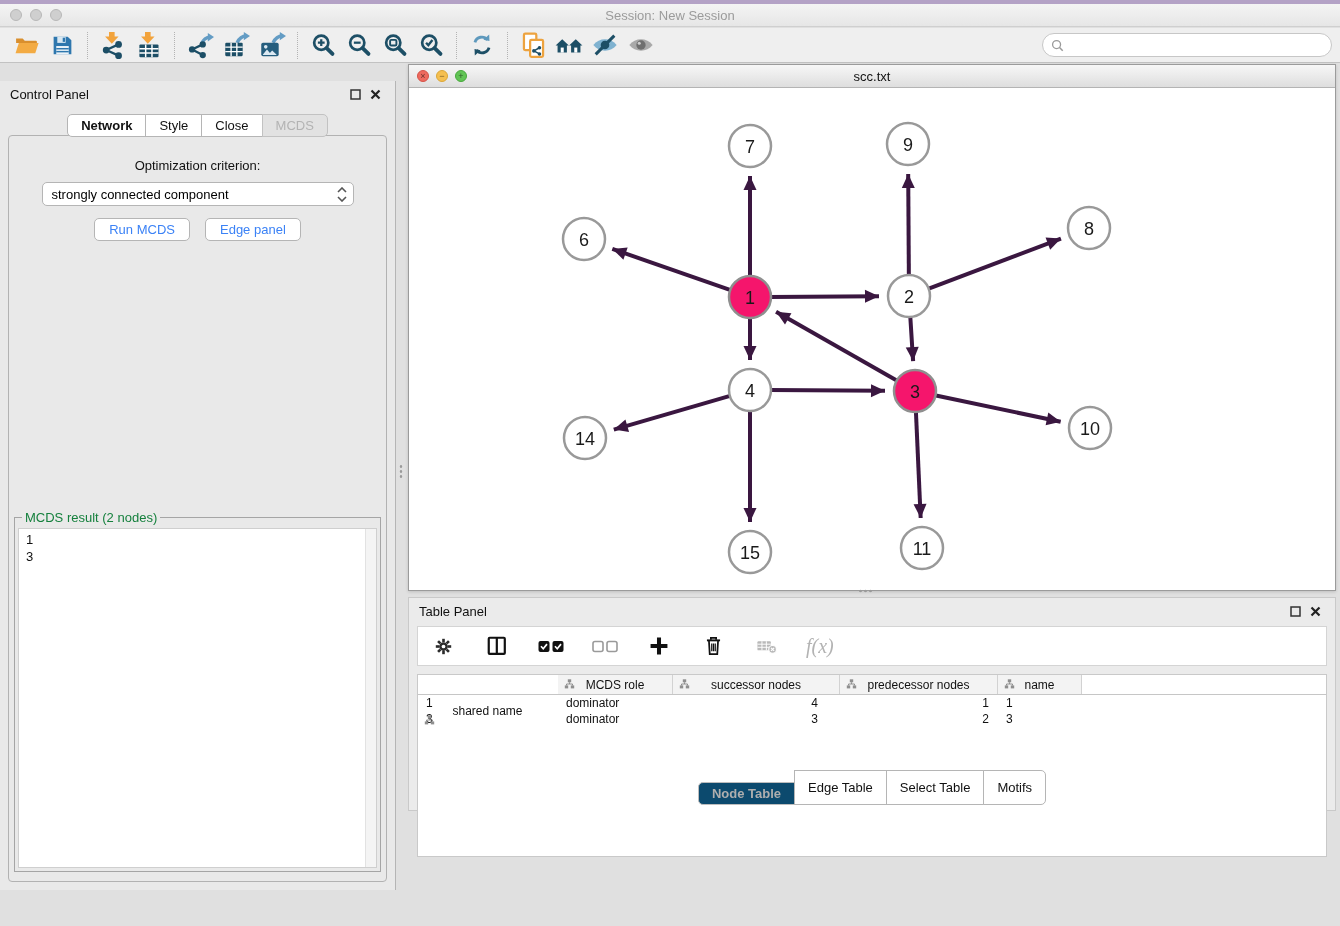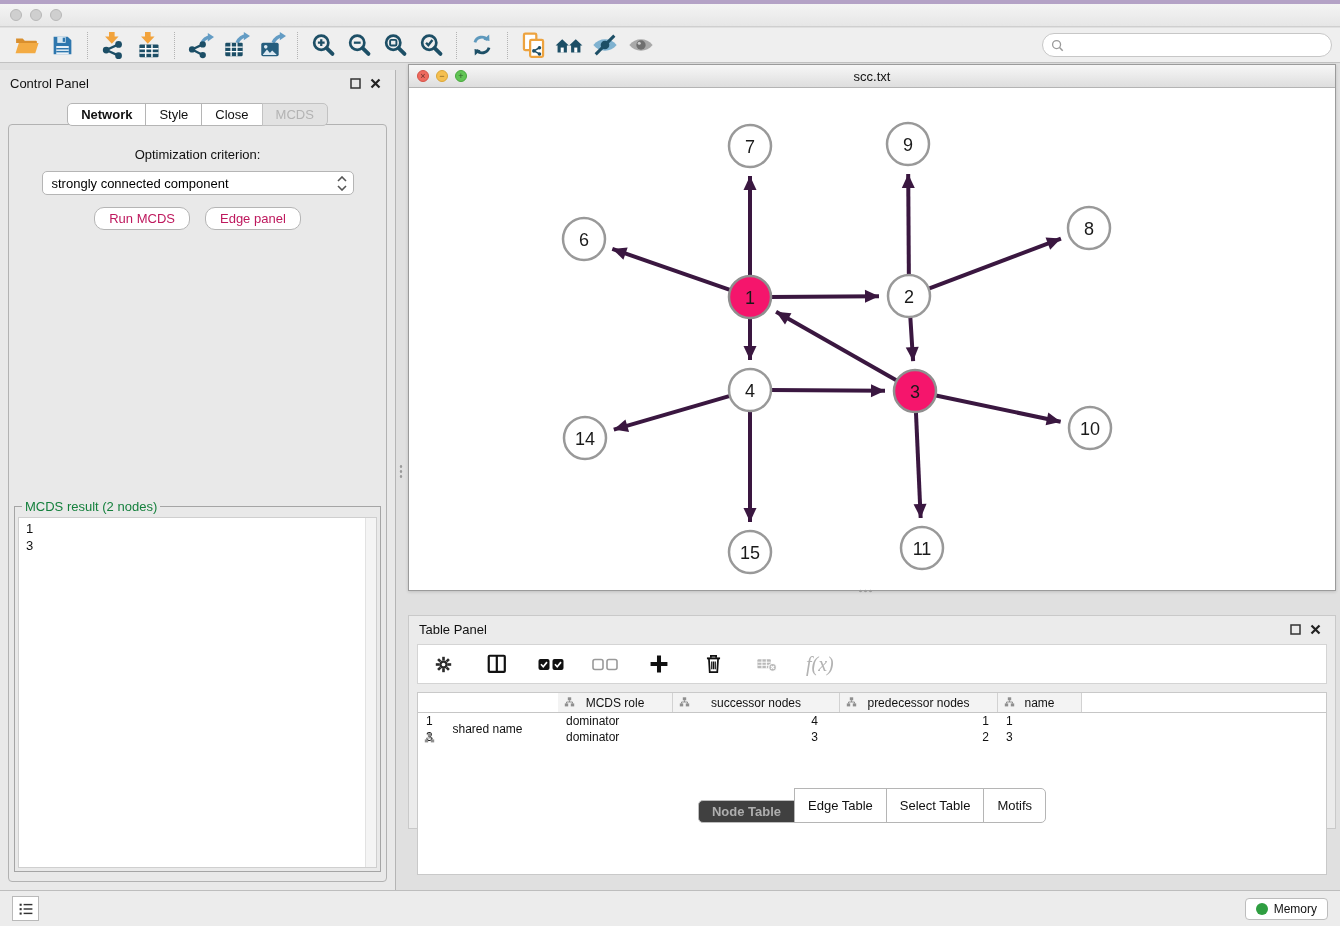"Session: New Session" div.win-title { html: none -> <div>Session: New Session</div> }
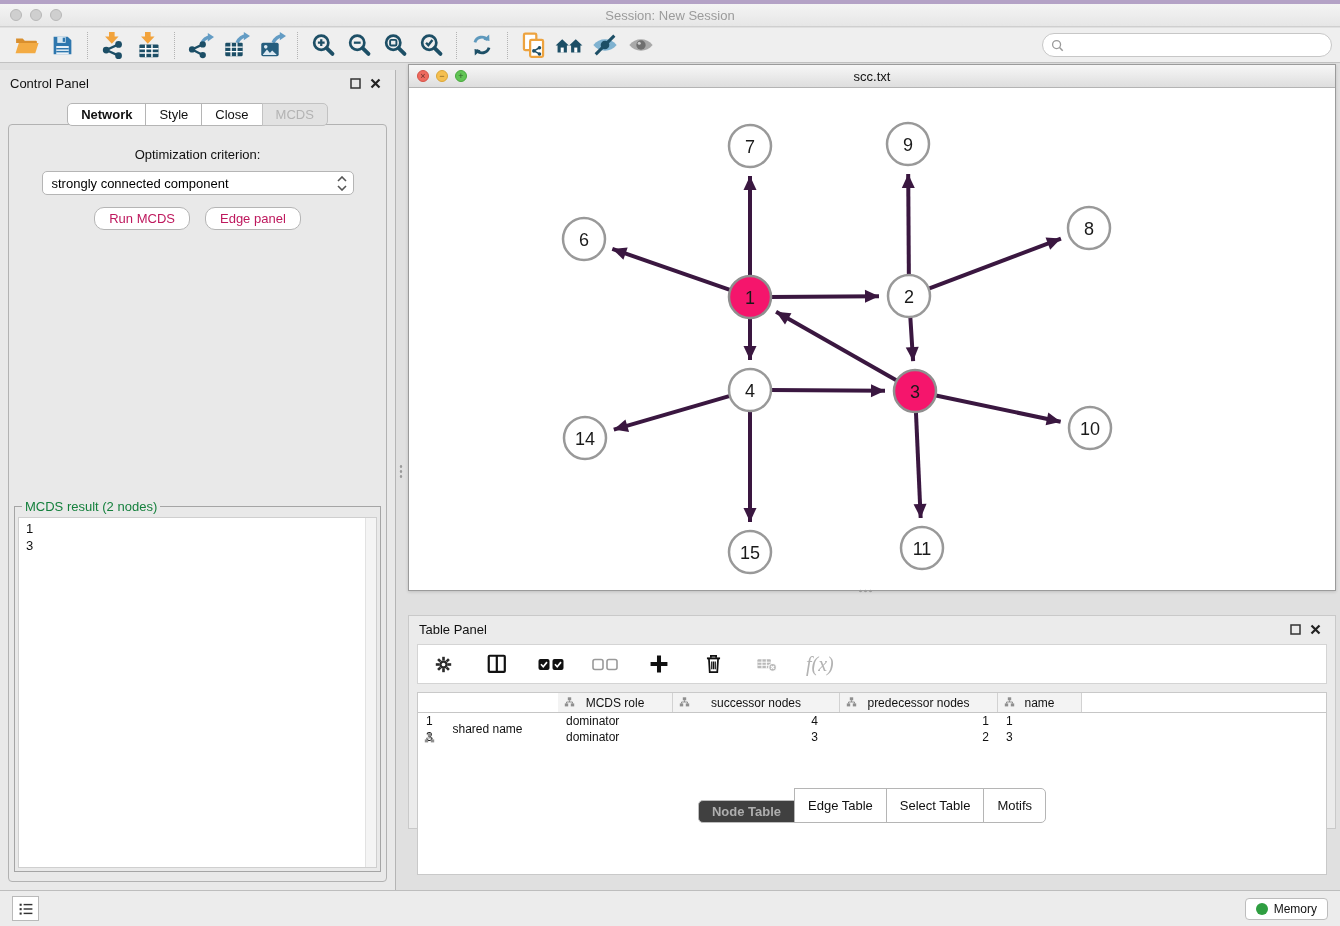"Control Panel" .control-panel { top: 70px -> 81px }
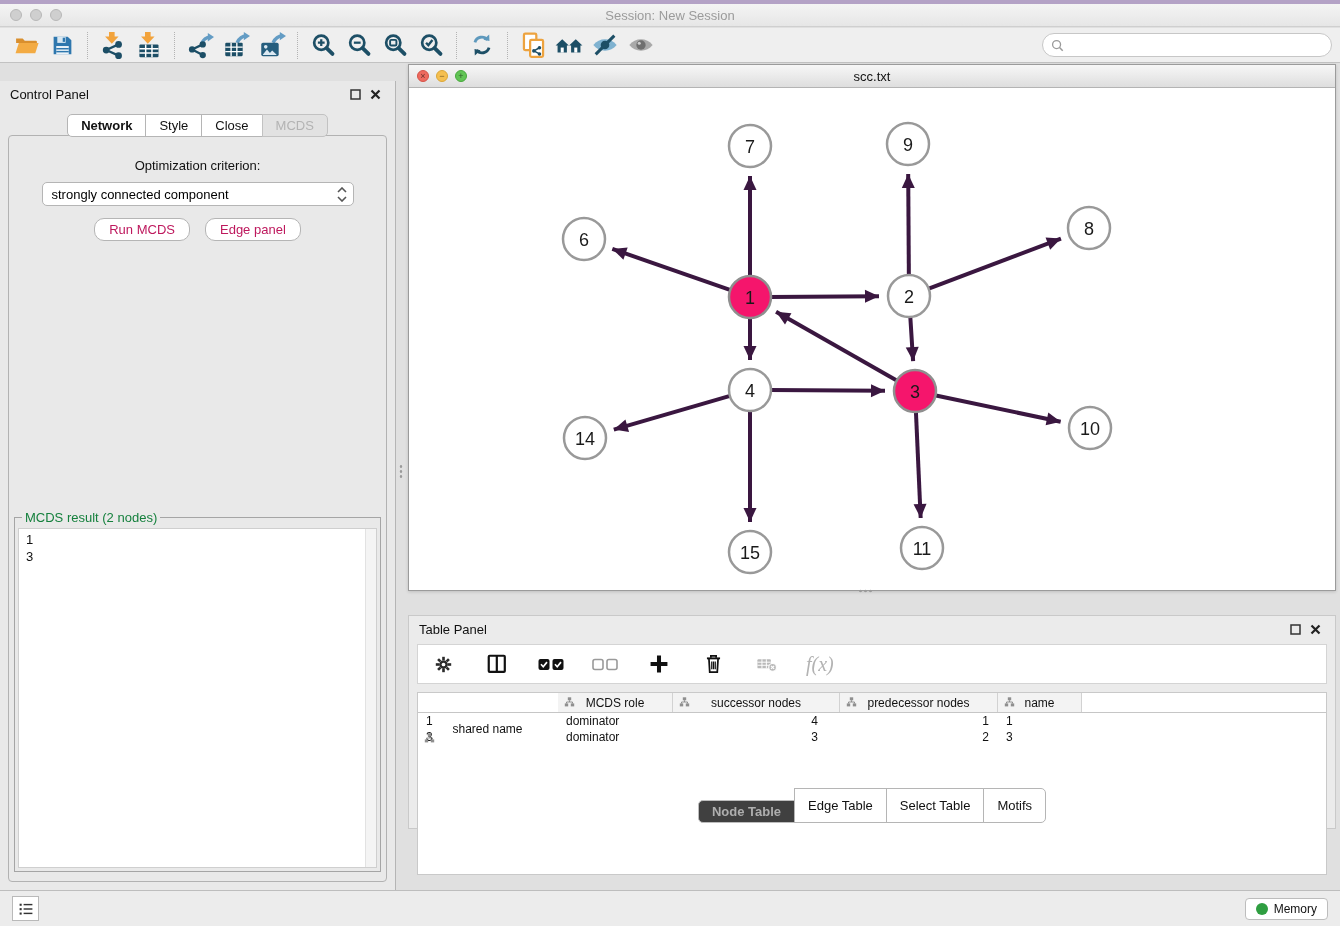"Run MCDS" .btn { border-radius: 10px -> 5px; color: #be185d -> #3b82f6 }
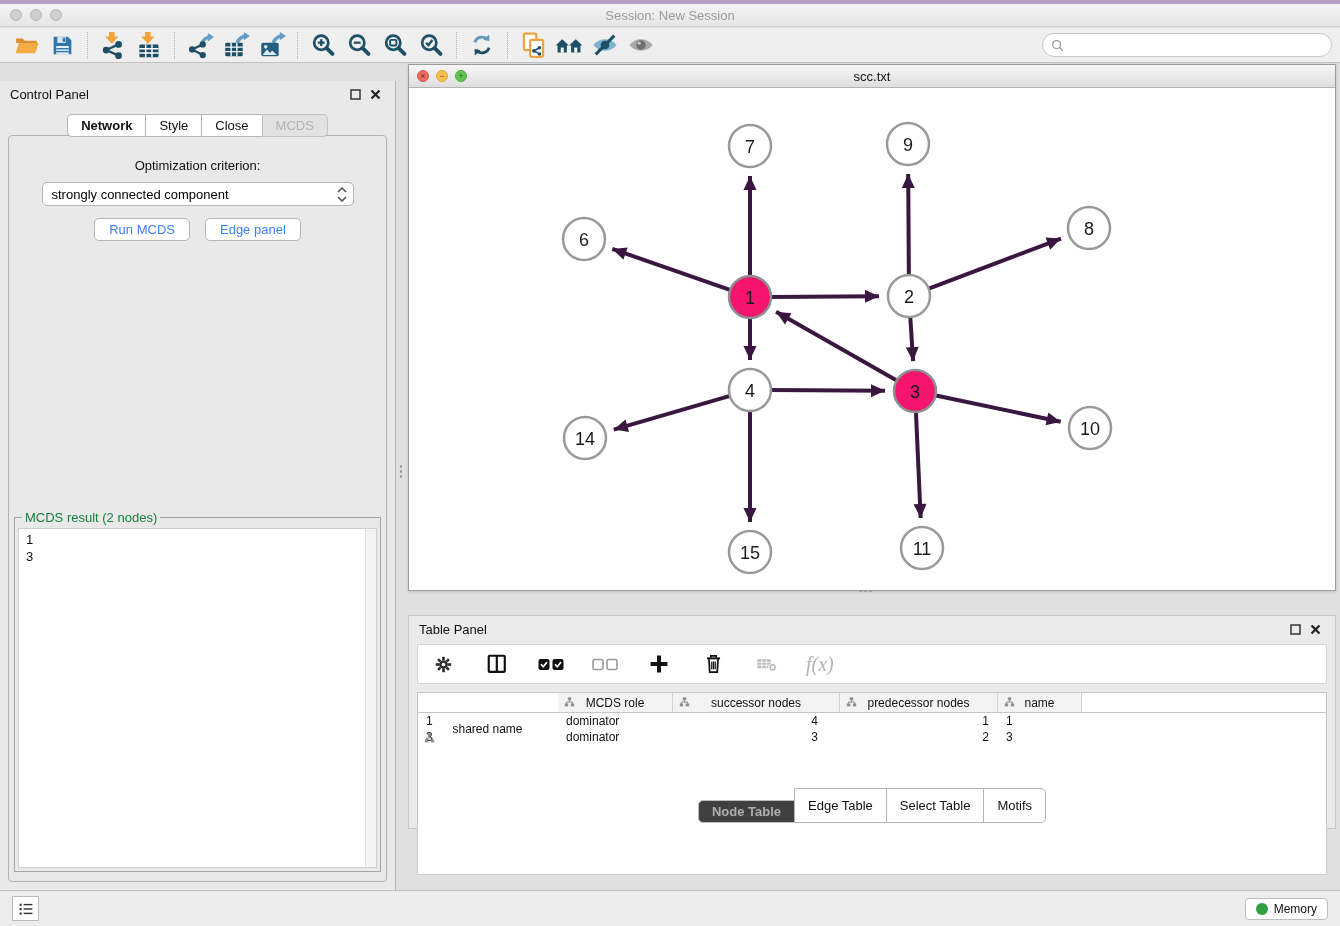"Table Panel" .table-panel { top: 615px -> 597px }
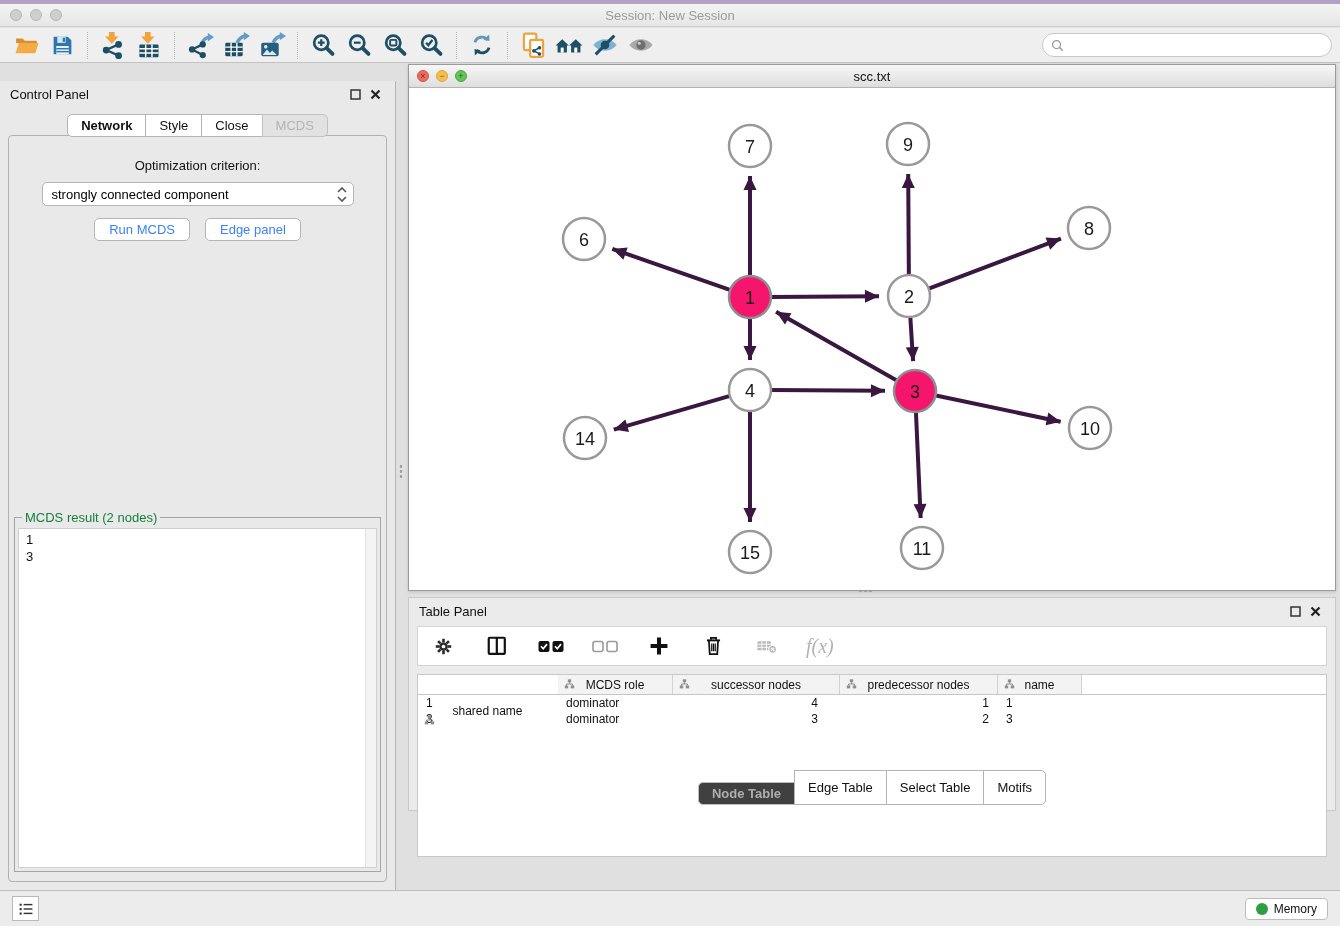"Node Table" .seg.selected { background: #404040 -> #0c4a6e }
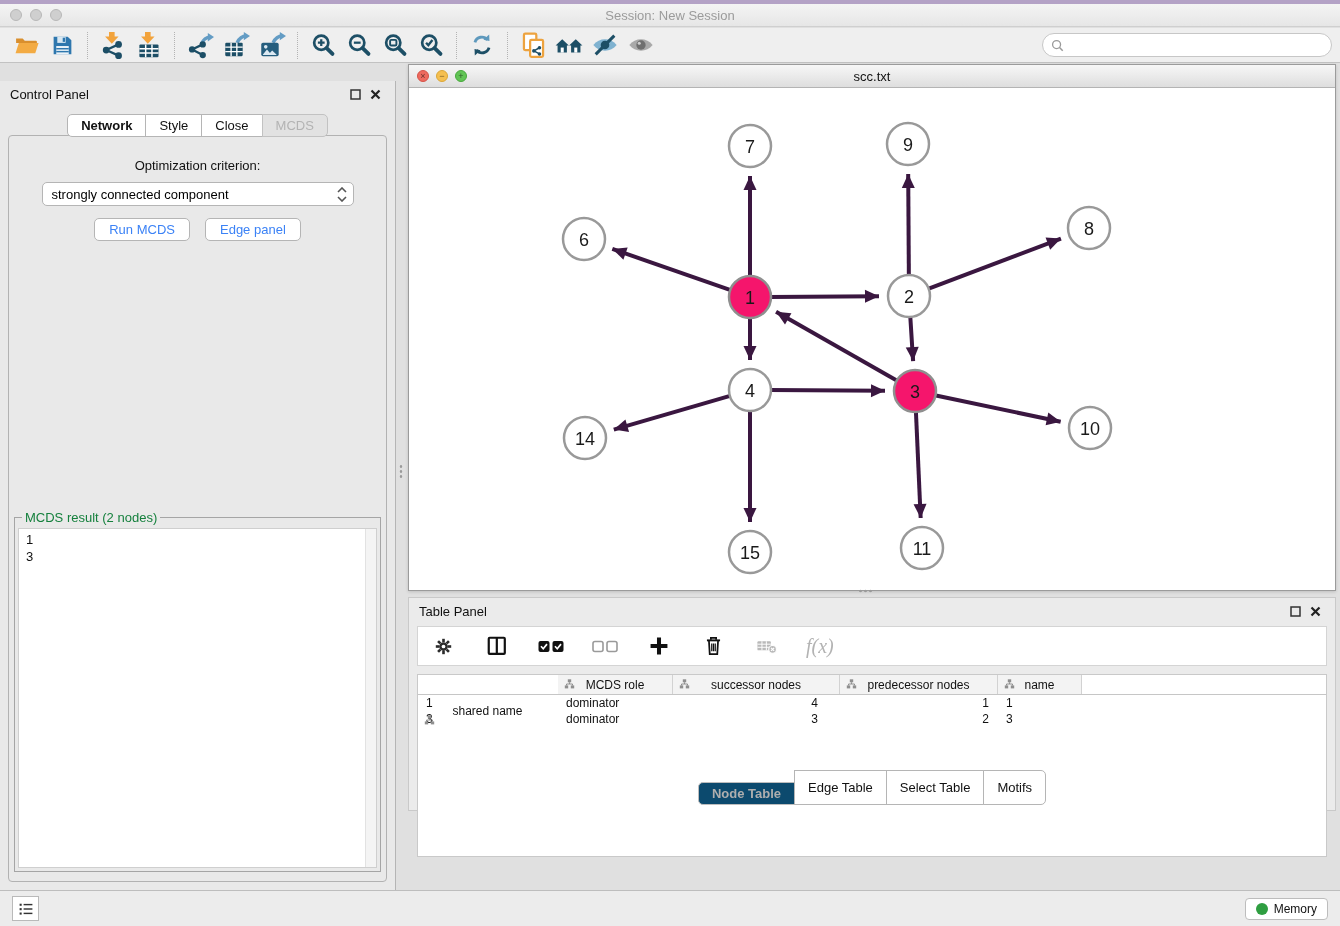"Memory" div.status-bar { html: <div> <button> <svg> <g> <line></line> <line></line> <line></line> </g> <g> <rect></rect> <rect></rect> <rect></rect> </g> </svg> </button> <button> <span></span> <span>Memory</span> </button> </div> -> none }
